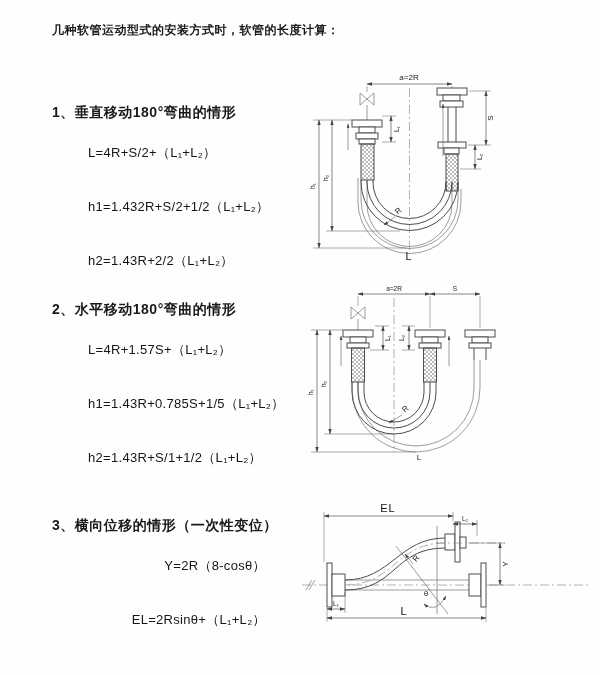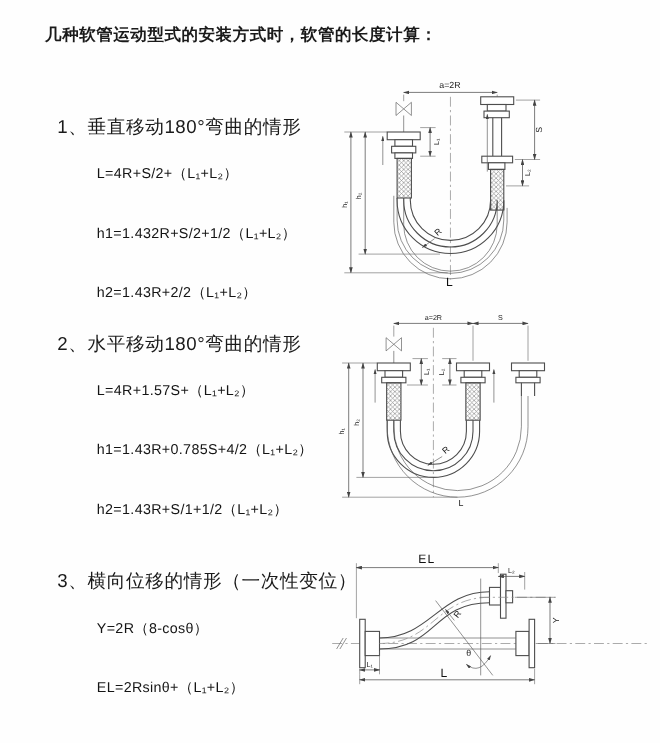"几种软管运动型式的安装方式时，软管的长度计算：" .doc-title { font-size: 15px -> 12px; left: 41px -> 52px }
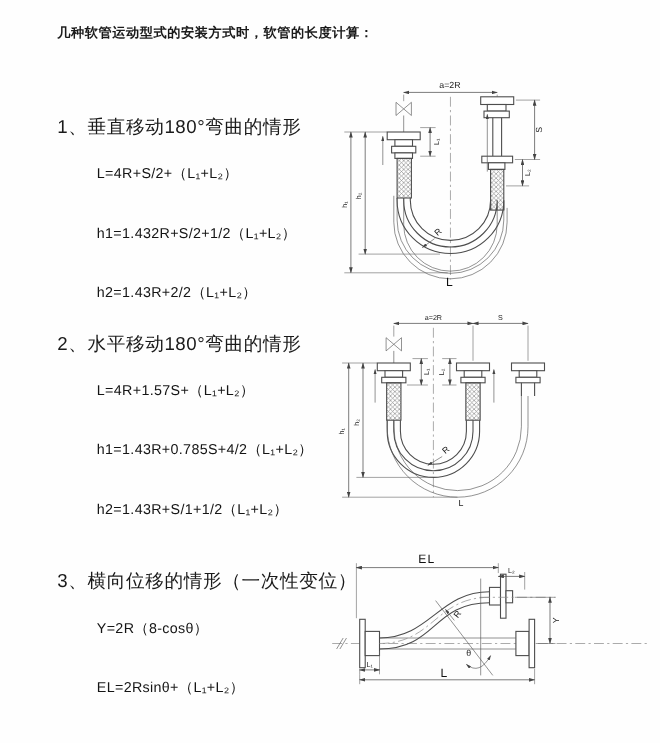"1、垂直移动180°弯曲的情形" .sec-head { font-size: 17px -> 14px; font-weight: 400 -> 700 }
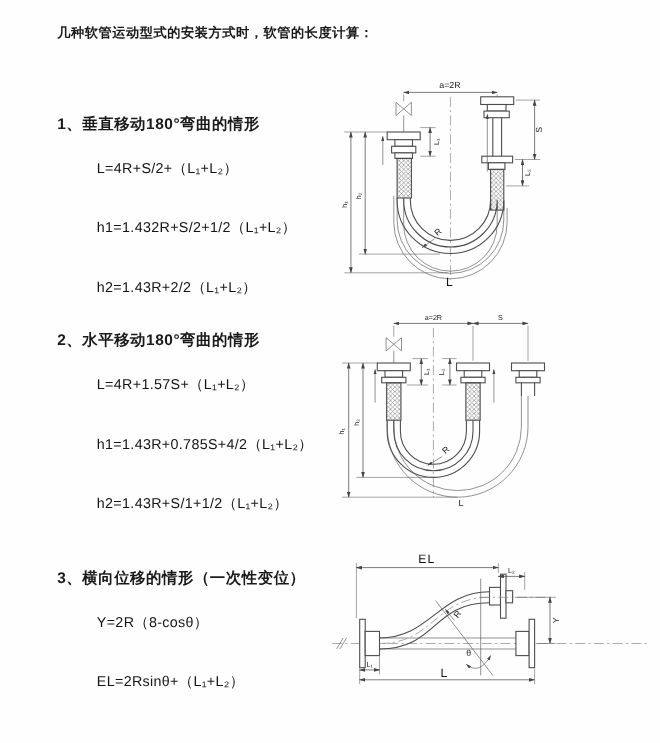"h1=1.43R+0.785S+4/2（L₁+L₂）" p.formula { text: 1.43R+0.785S+4/2 -> 1.43R+0.785S+1/5 }
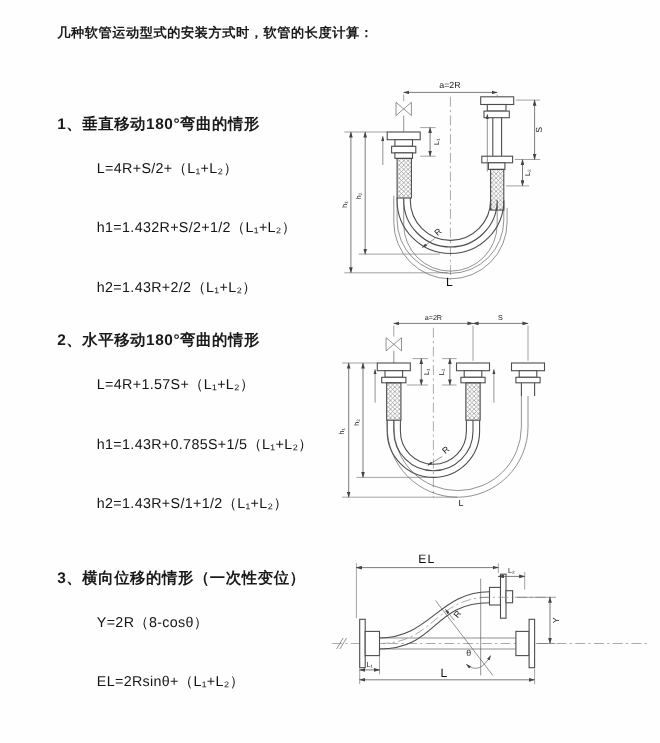"3、横向位移的情形（一次性变位）" div.section { text-align: none -> right }
